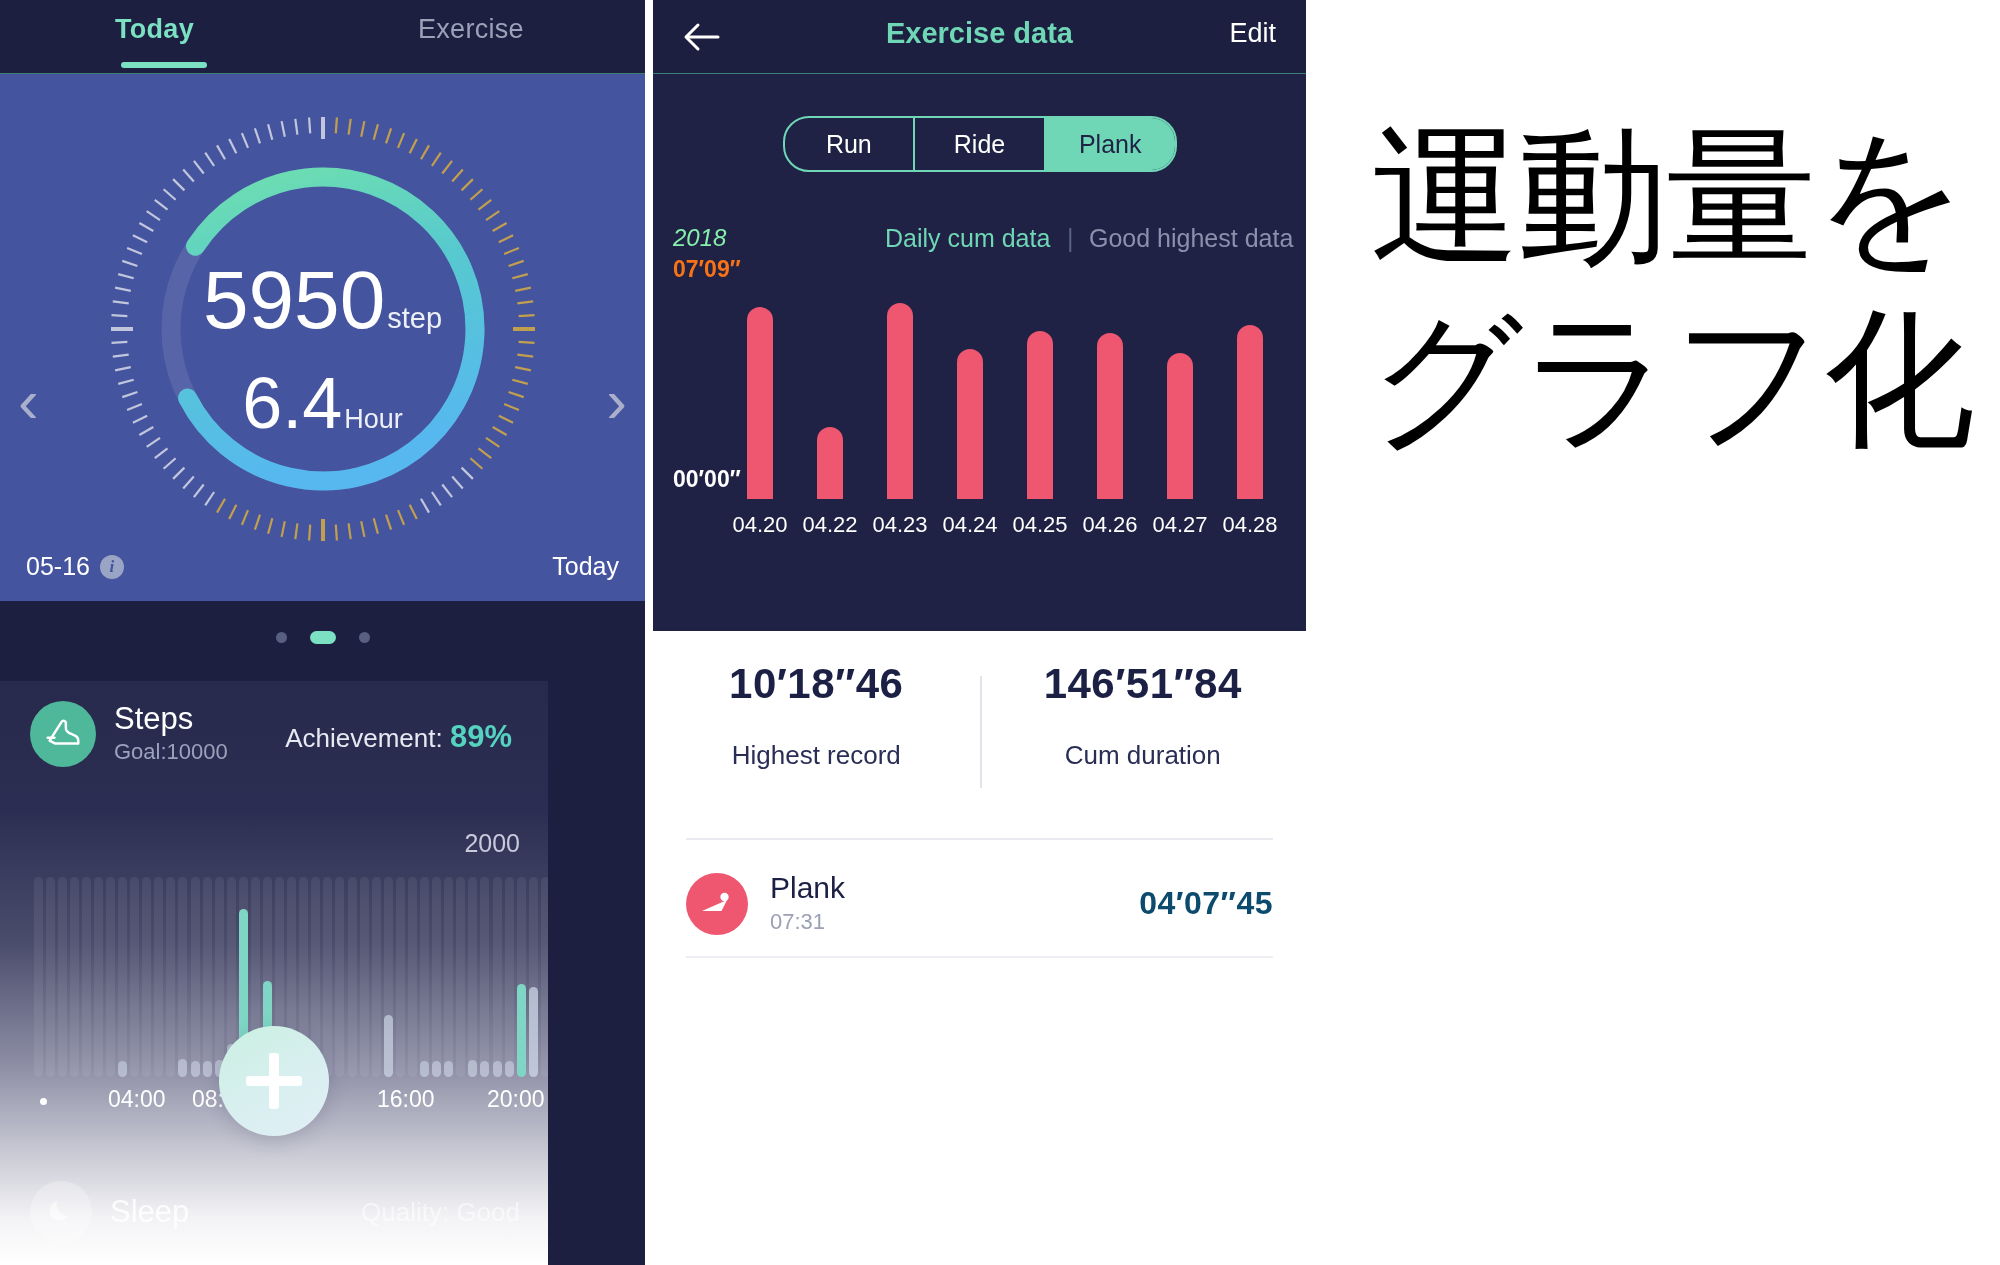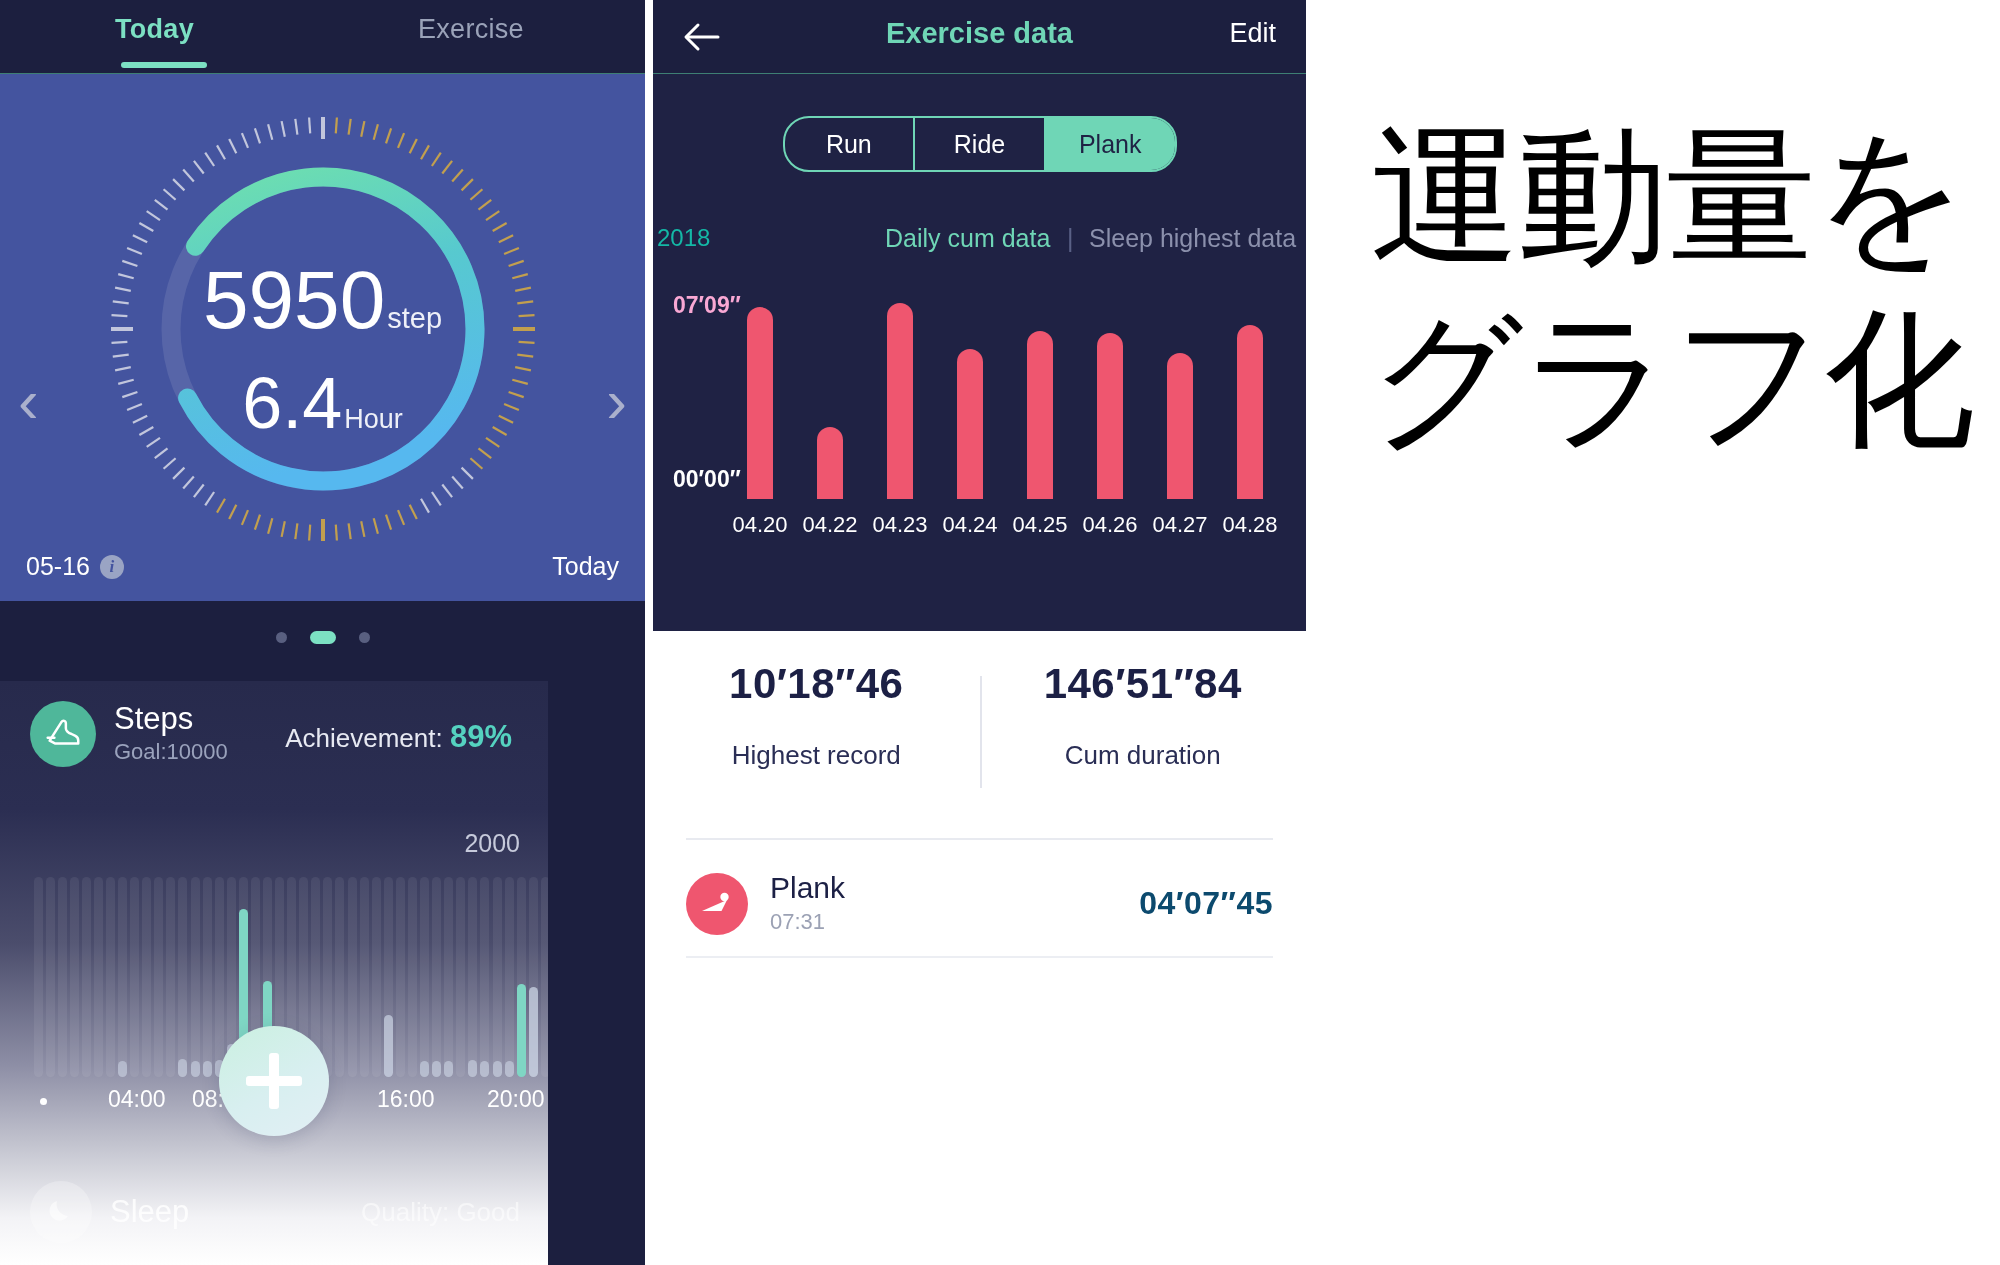"2018" .yr { color: #14b8a6 -> #86efac; font-style: none -> italic; left: 4px -> 20px }
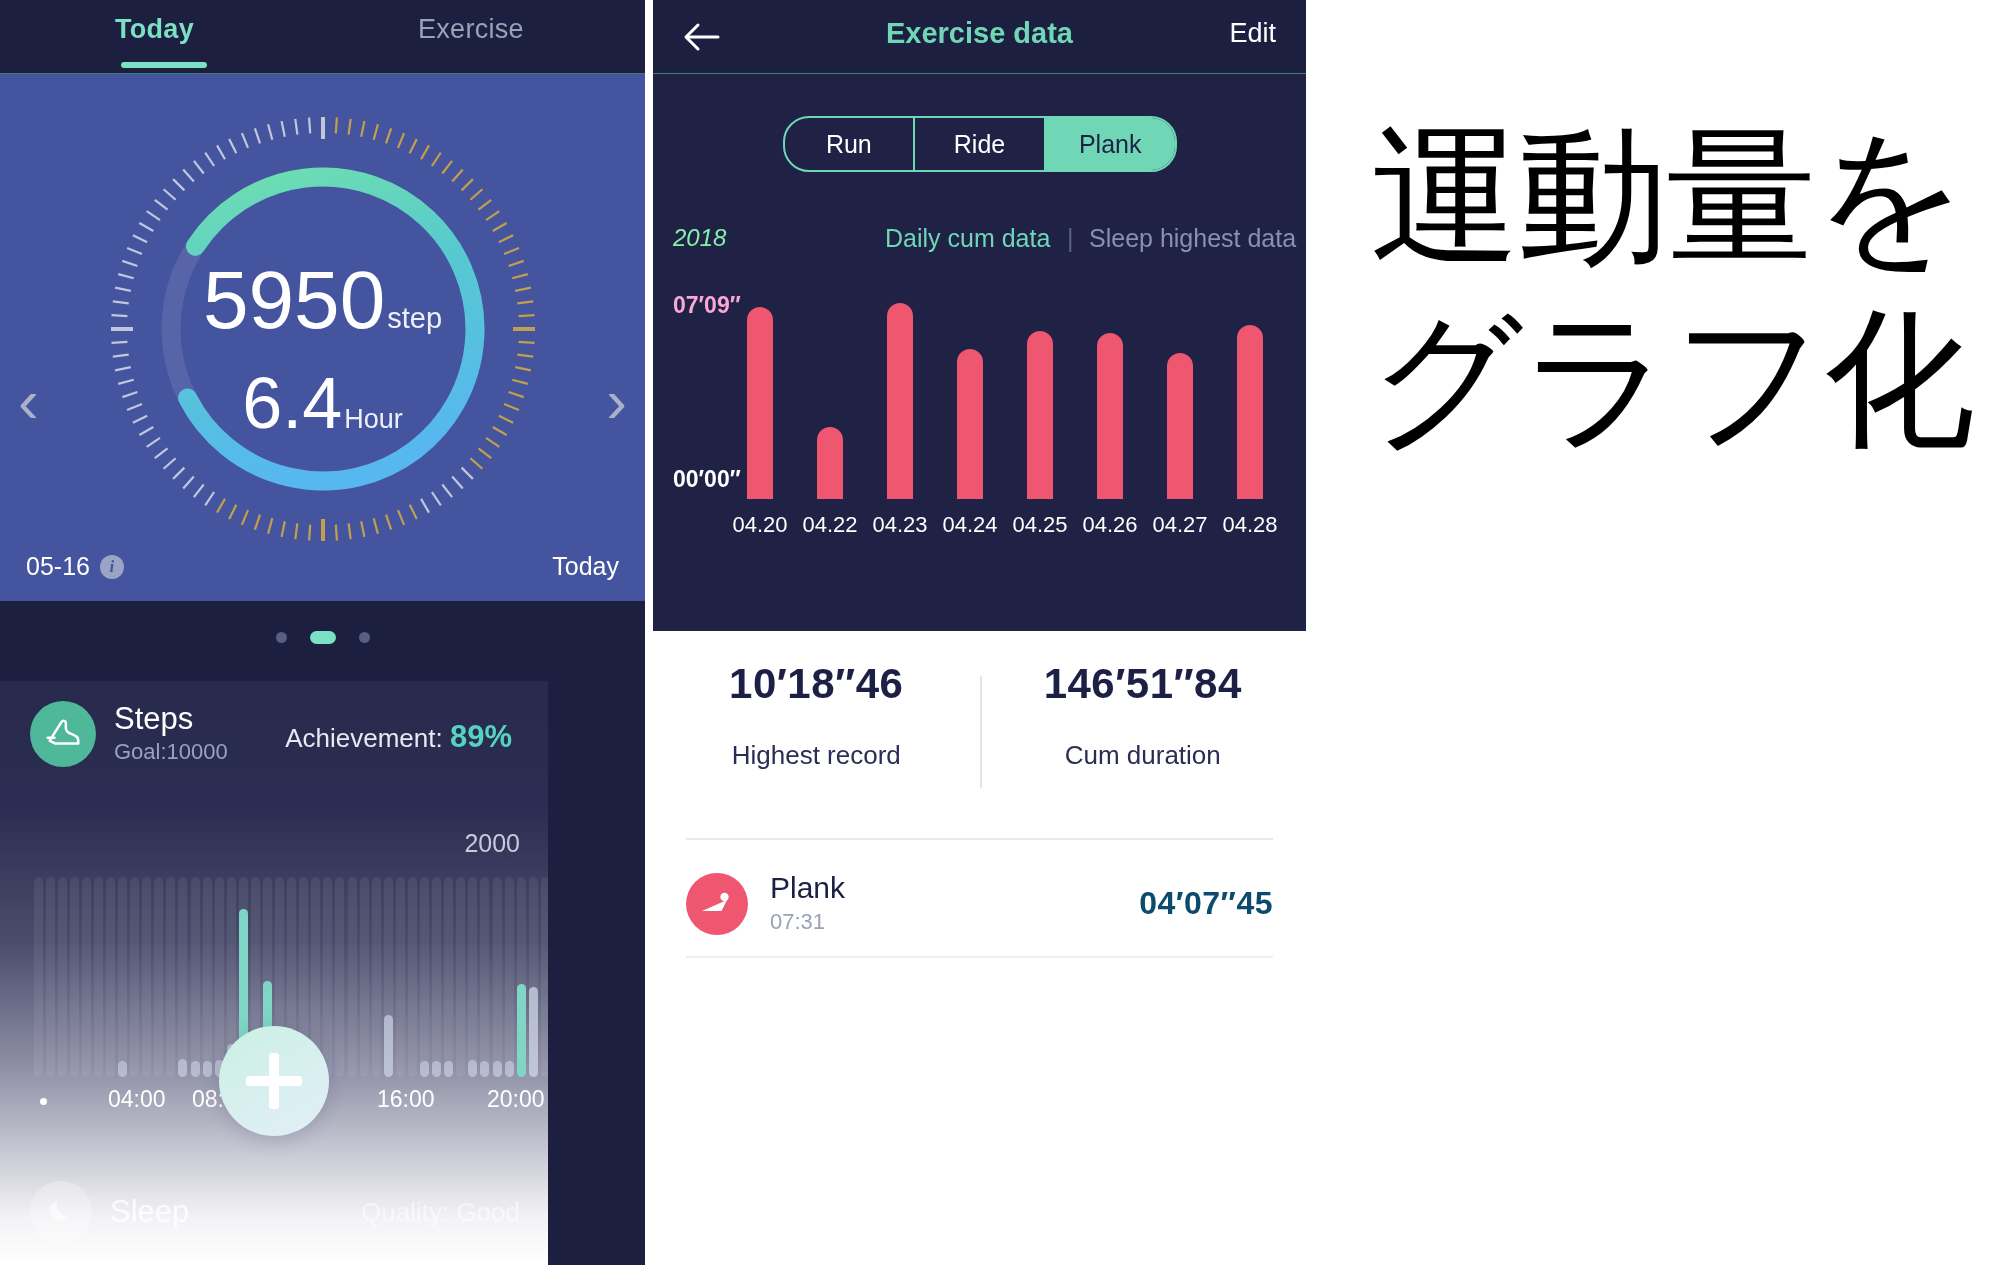"Sleep highest data" div.dhigh { text: Sleep -> Good }
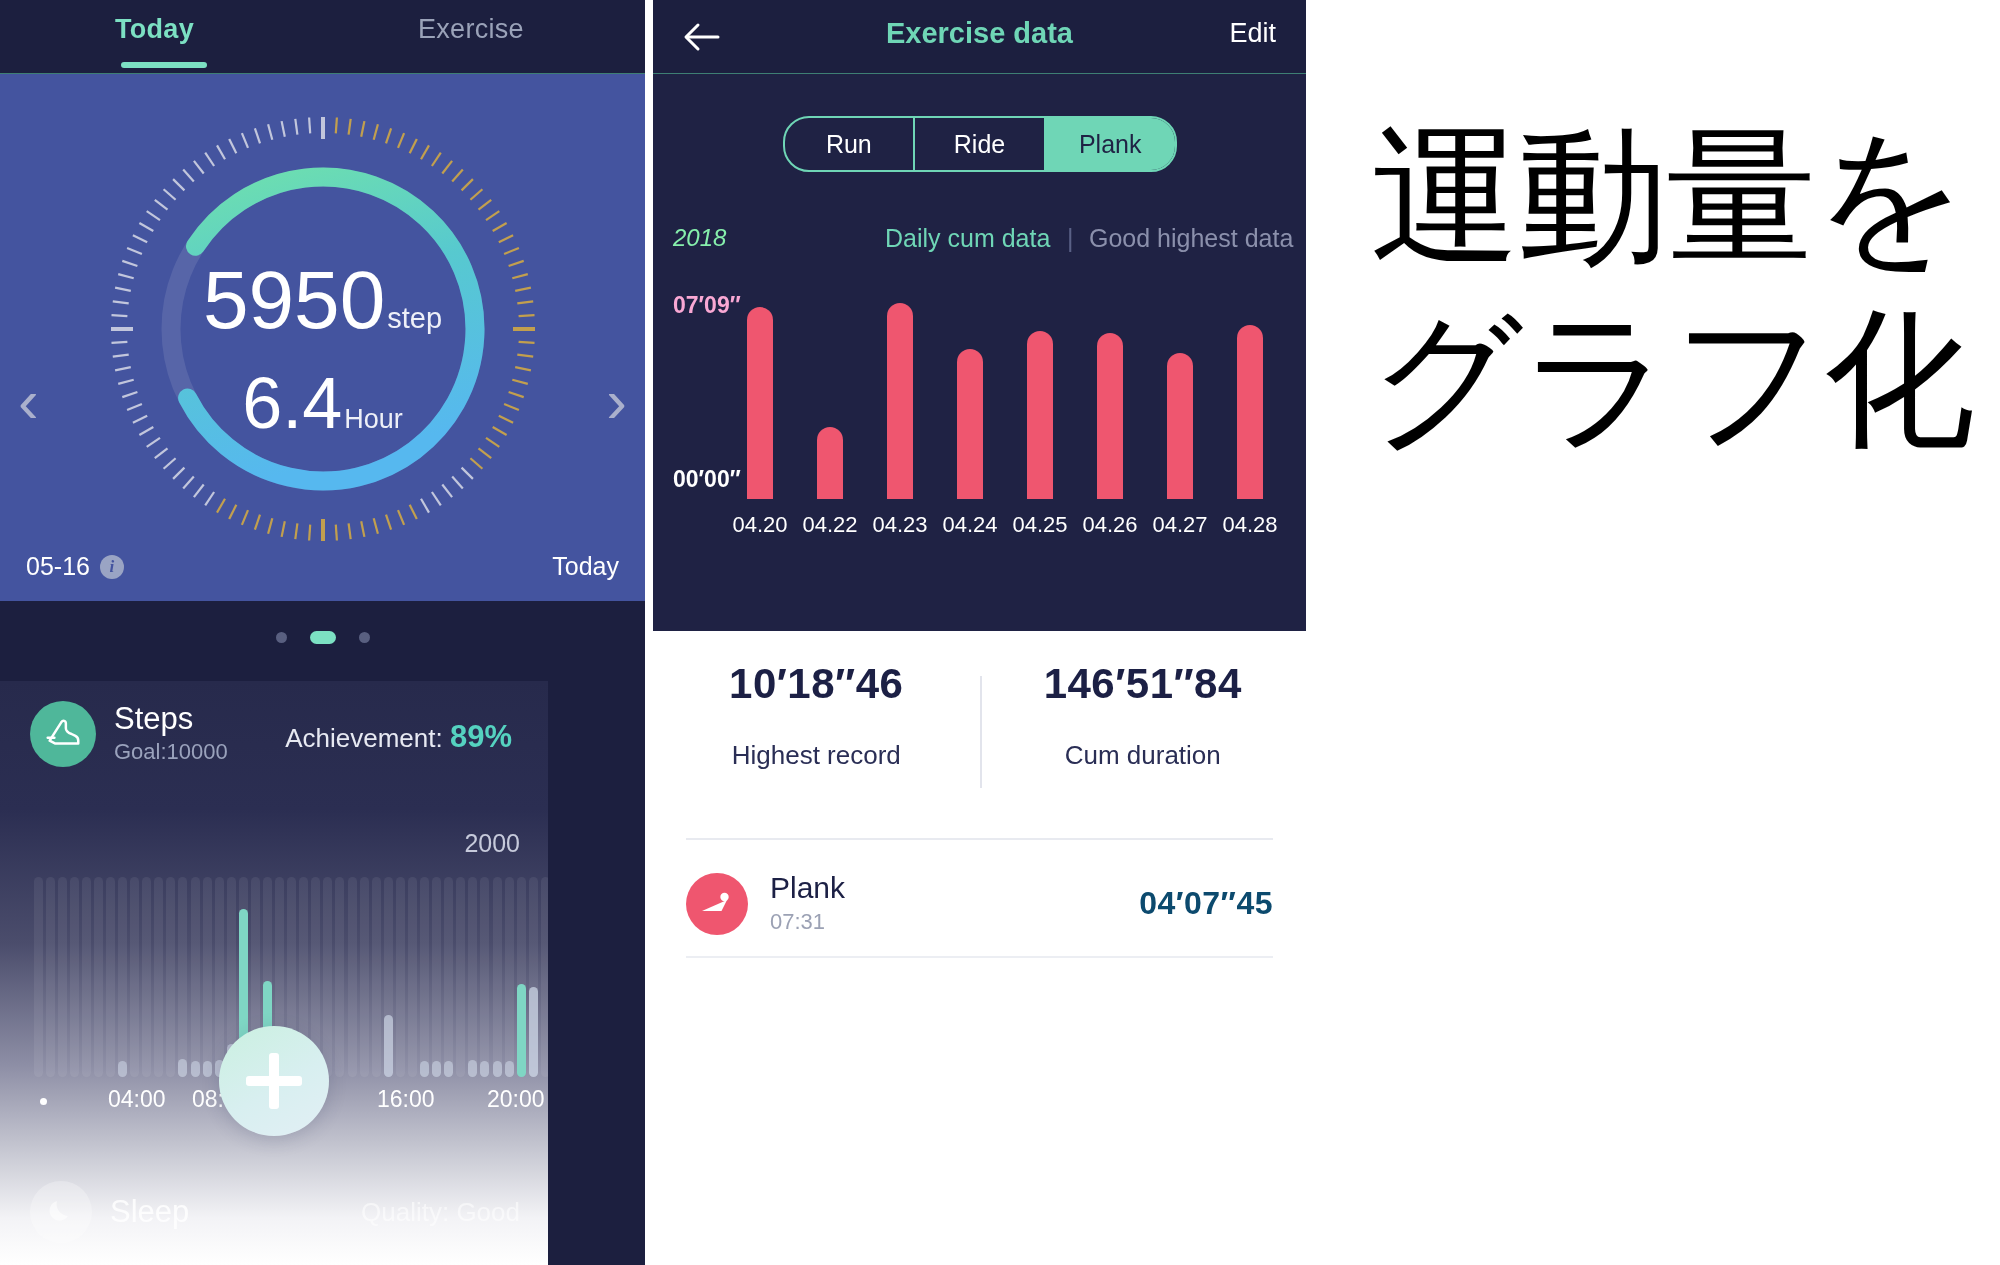"07′09″" .ymax { color: #f9a8d4 -> #f97316; margin-top: 36px -> none }
